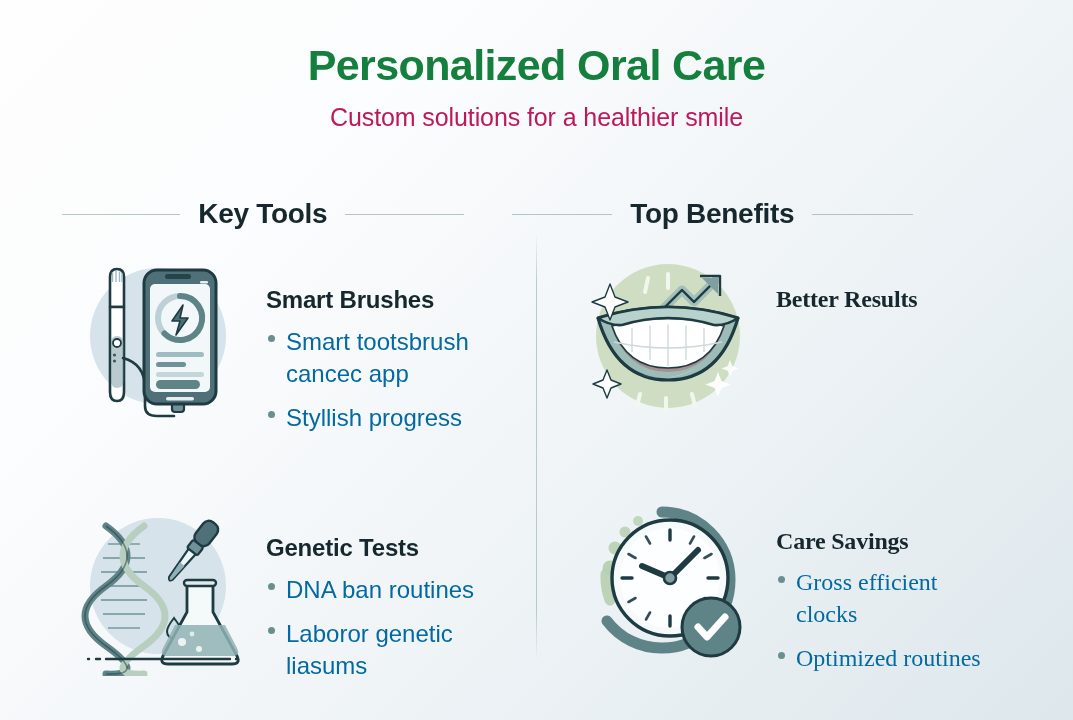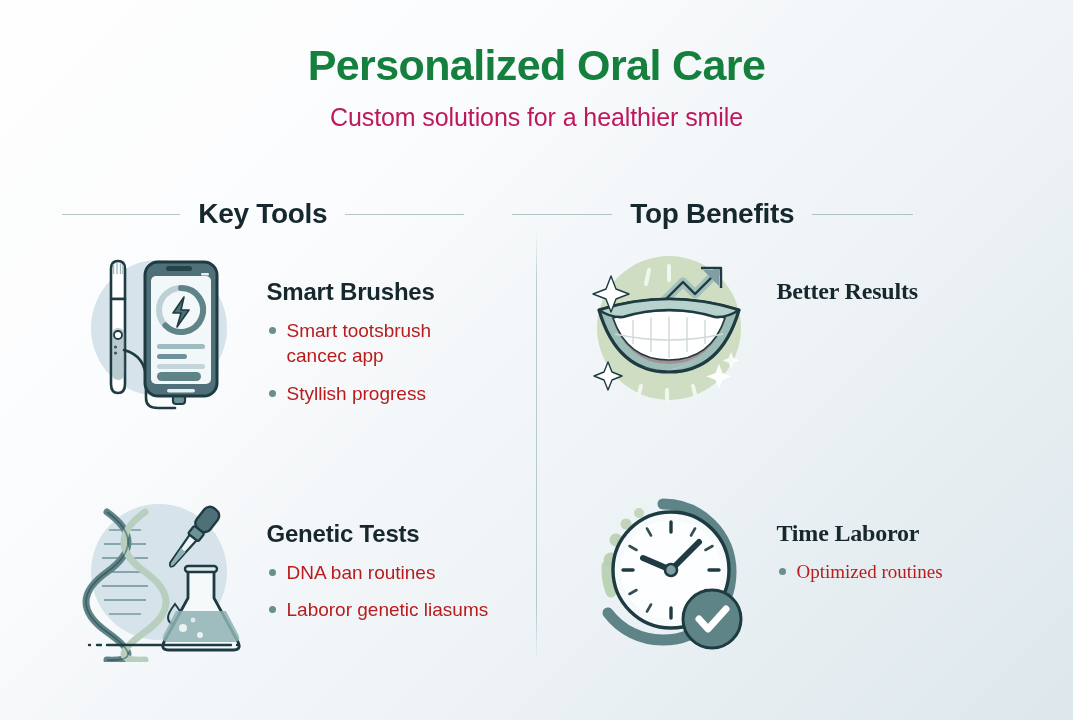"Smart Brushes" .items { justify-content: center -> none; top: 240px -> 248px }
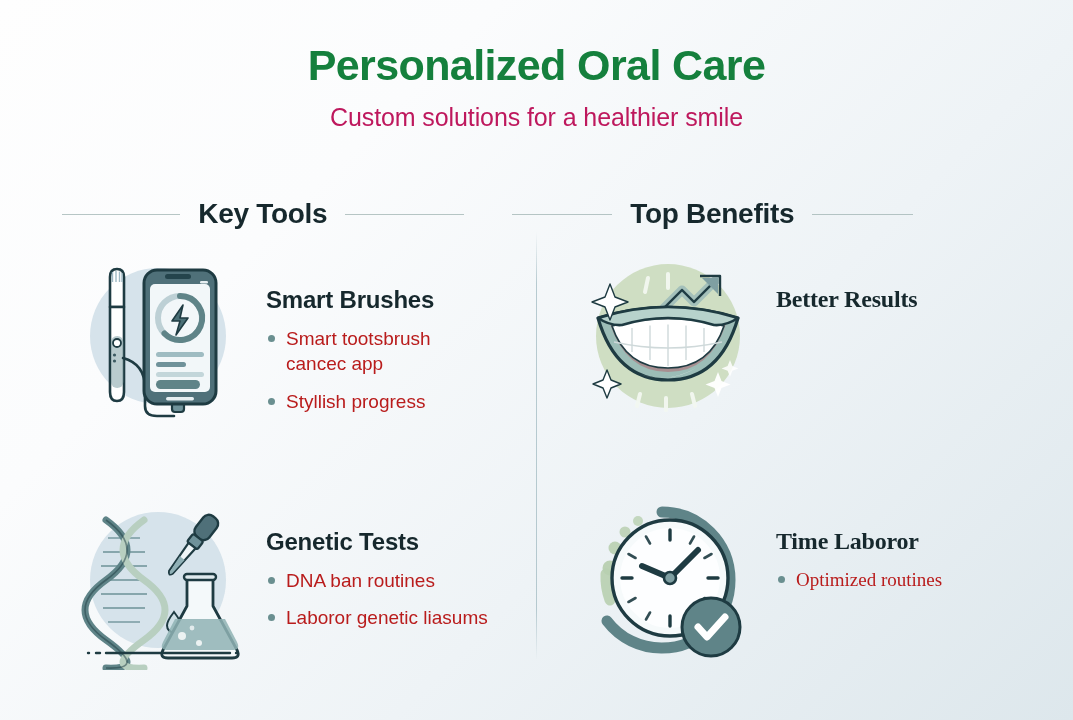"Smart tootsbrush cancec app" .bullets li { color: #b91c1c -> #0369a1; font-size: 19px -> 24px }
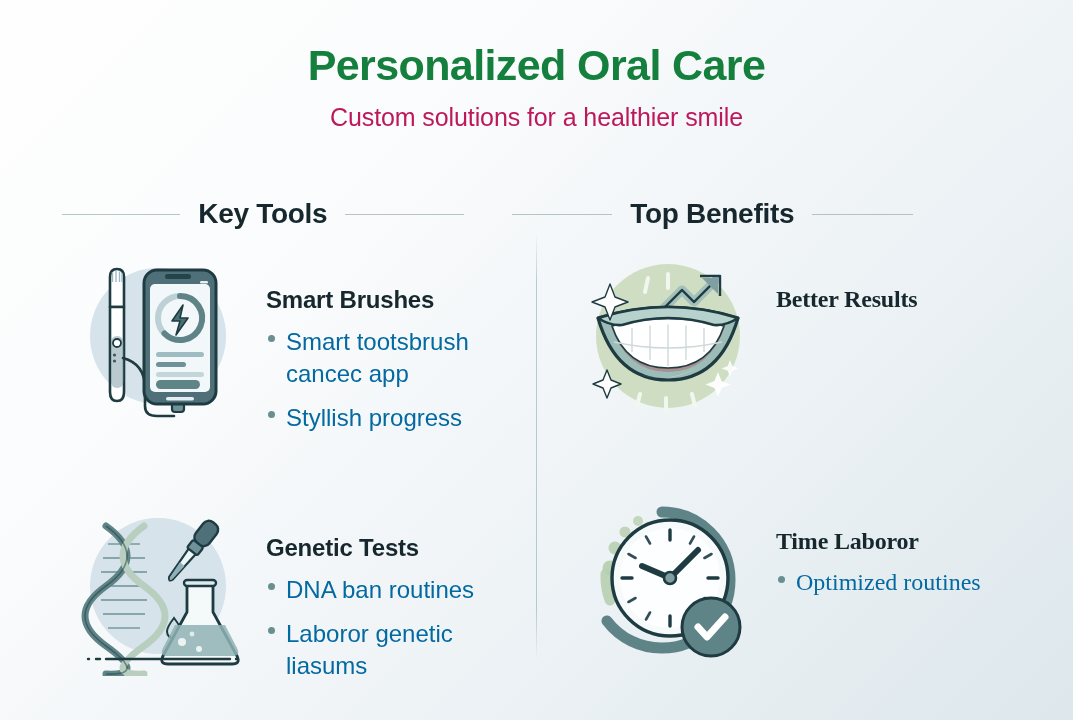"Time Laboror" h3.item-title { text: Time Laboror -> Care Savings }
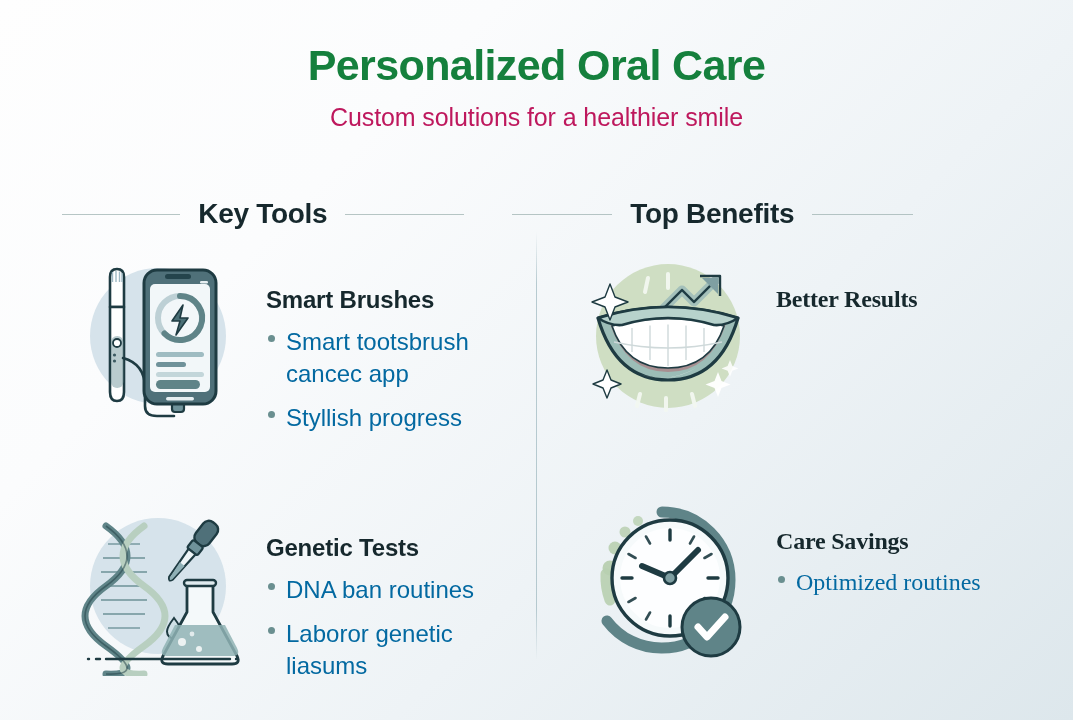"Gross efficient clocks" li { html: none -> <li>Gross efficient clocks</li> }
